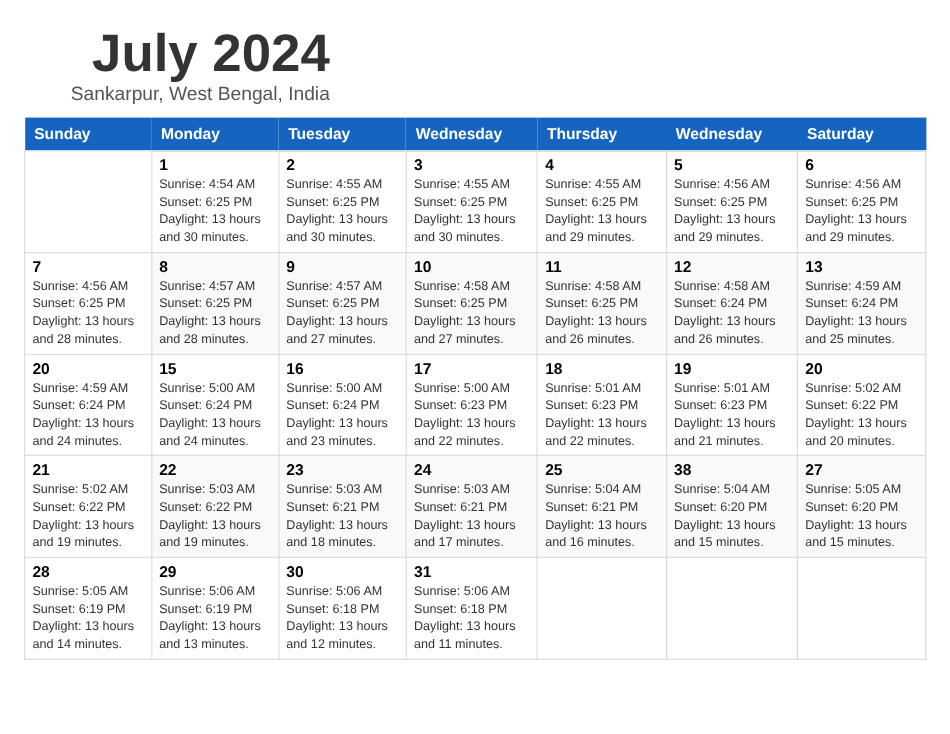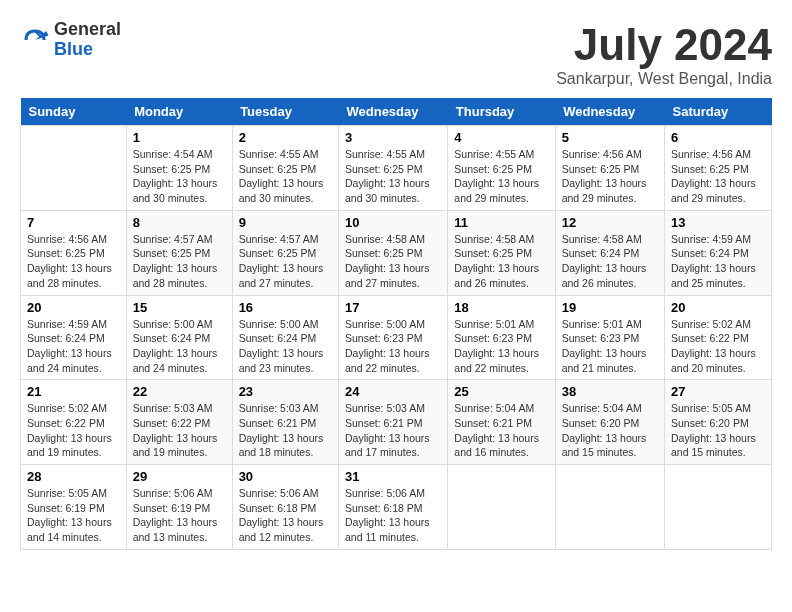"General" div.logo { html: <div> <svg> <rect></rect> <path></path> <path></path> <path></path> <polygon></polygon> </svg> <div> <span>General</span> <span>Blue</span> </div> </div> -> none }
